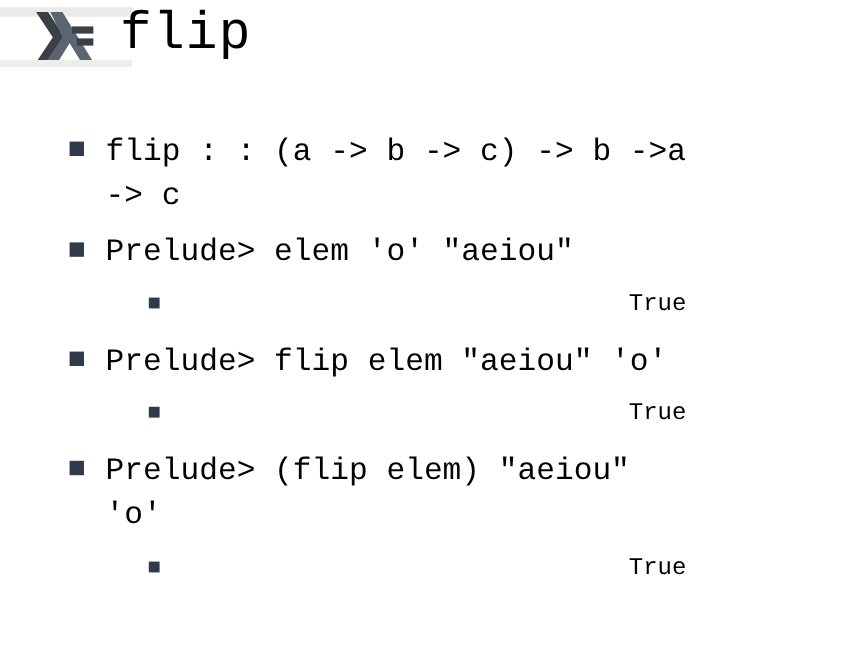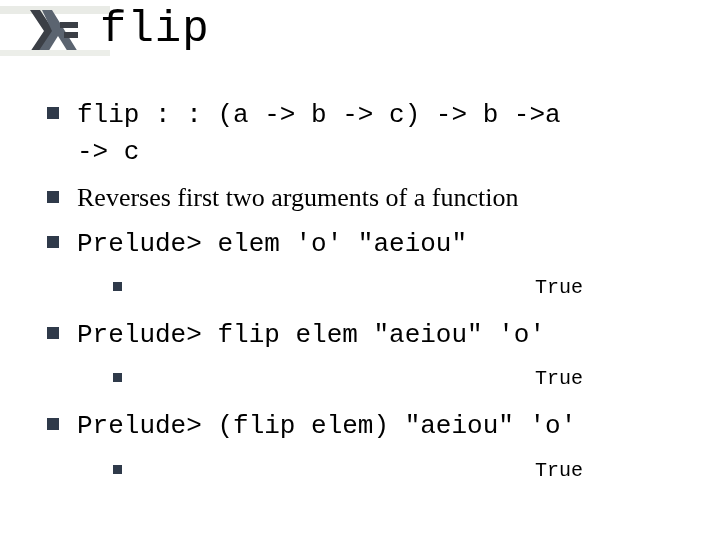"flip : : (a ->" ul.lvl1 { margin: 1px -> 12px }
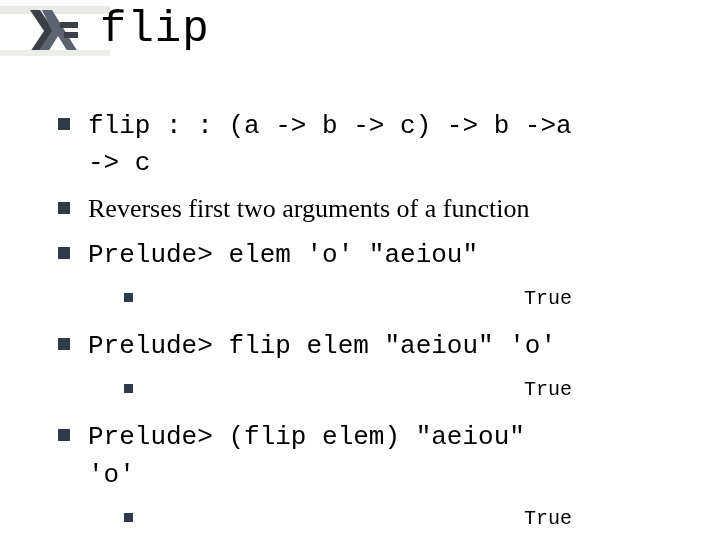"Reverses first two arguments of" li { html: <li> <span>Reverses first two arguments of a function</span> </li> -> none }
